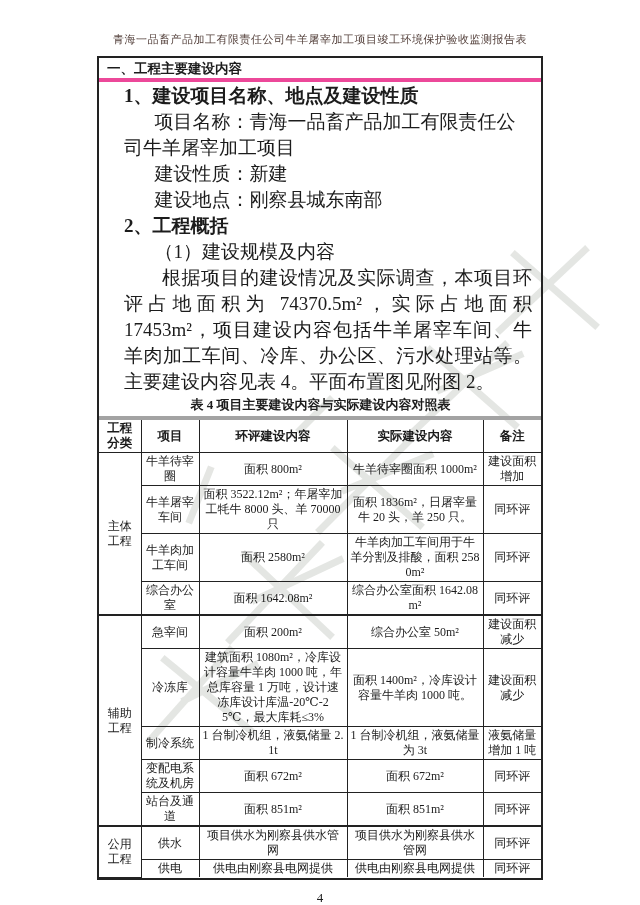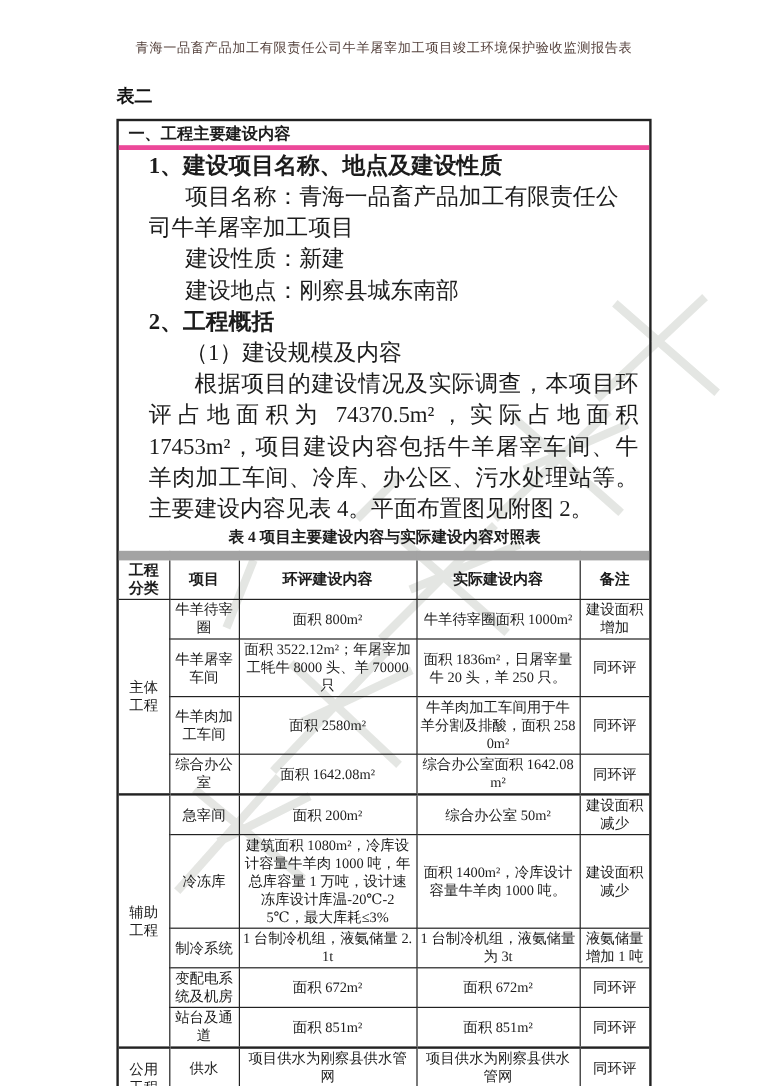"表二" div.table-label { html: <div>表二</div> -> none }
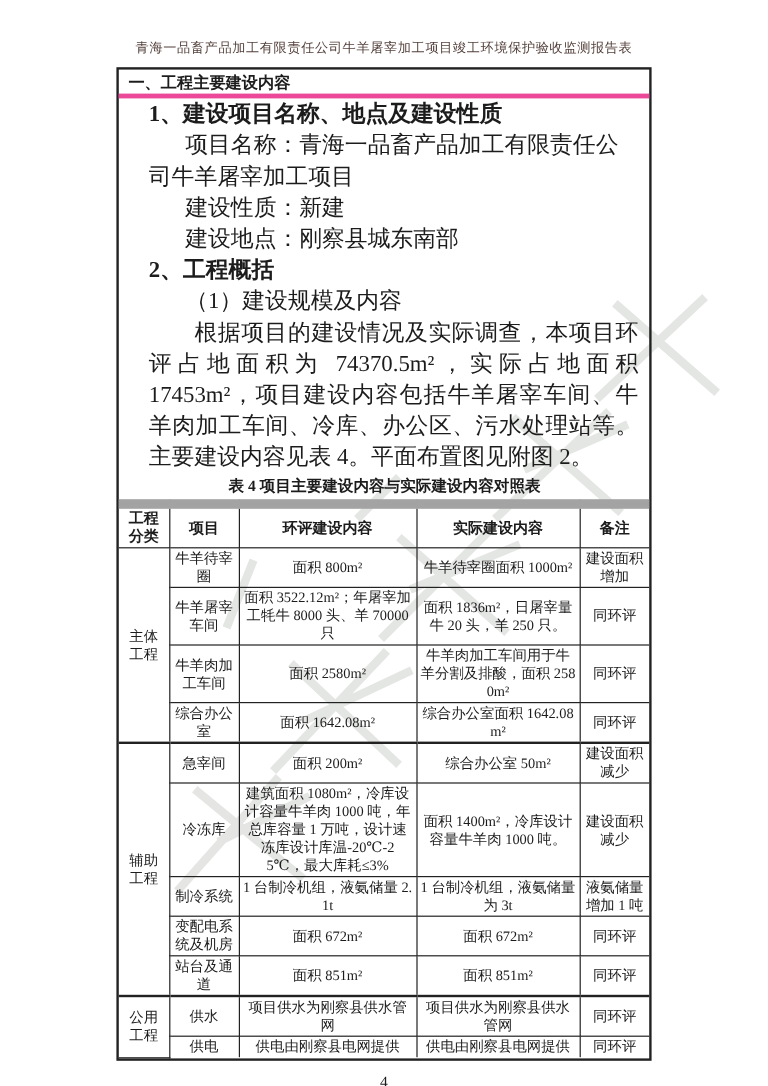"工程分类" table.t4 { border-top: 8px solid #a3a3a3 -> 4px solid #a3a3a3 }
